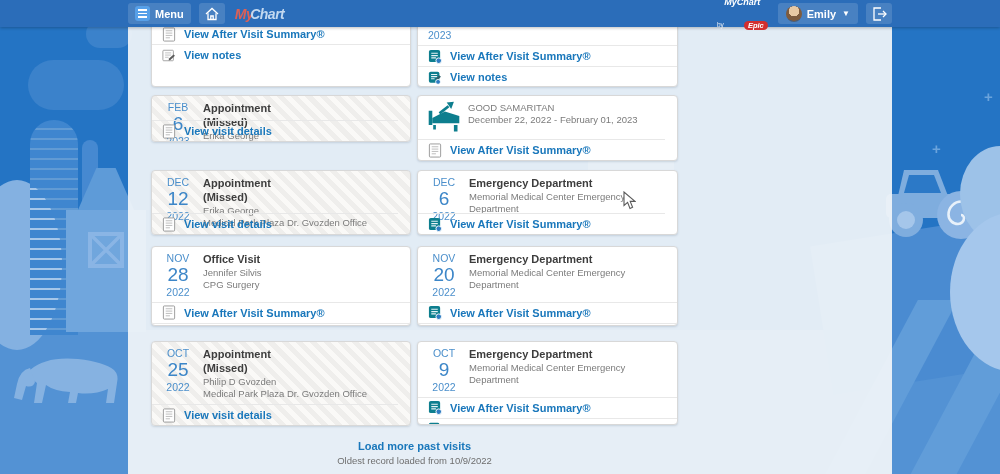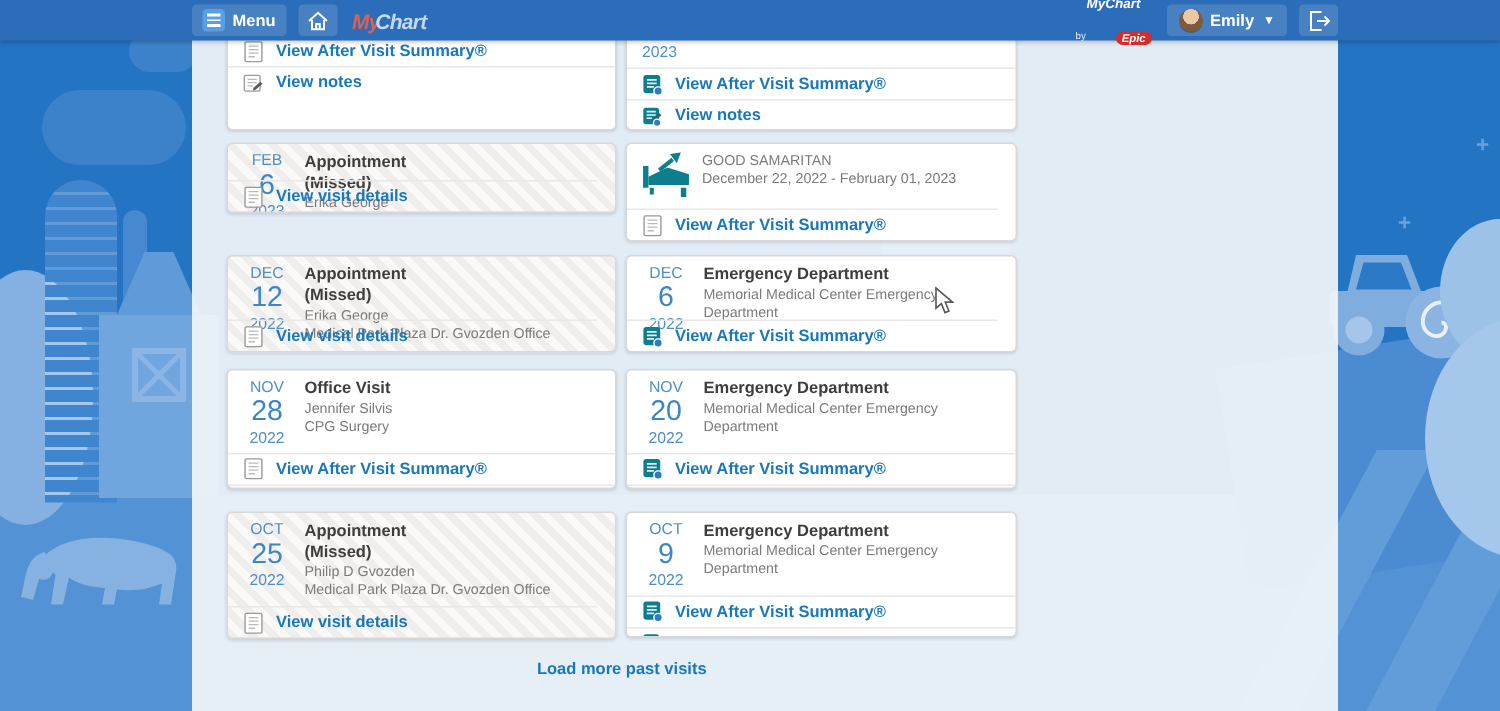"Oldest record loaded from 10/9/2022" div.oldest { html: none -> <div>Oldest record loaded from 10/9/2022</div> }
